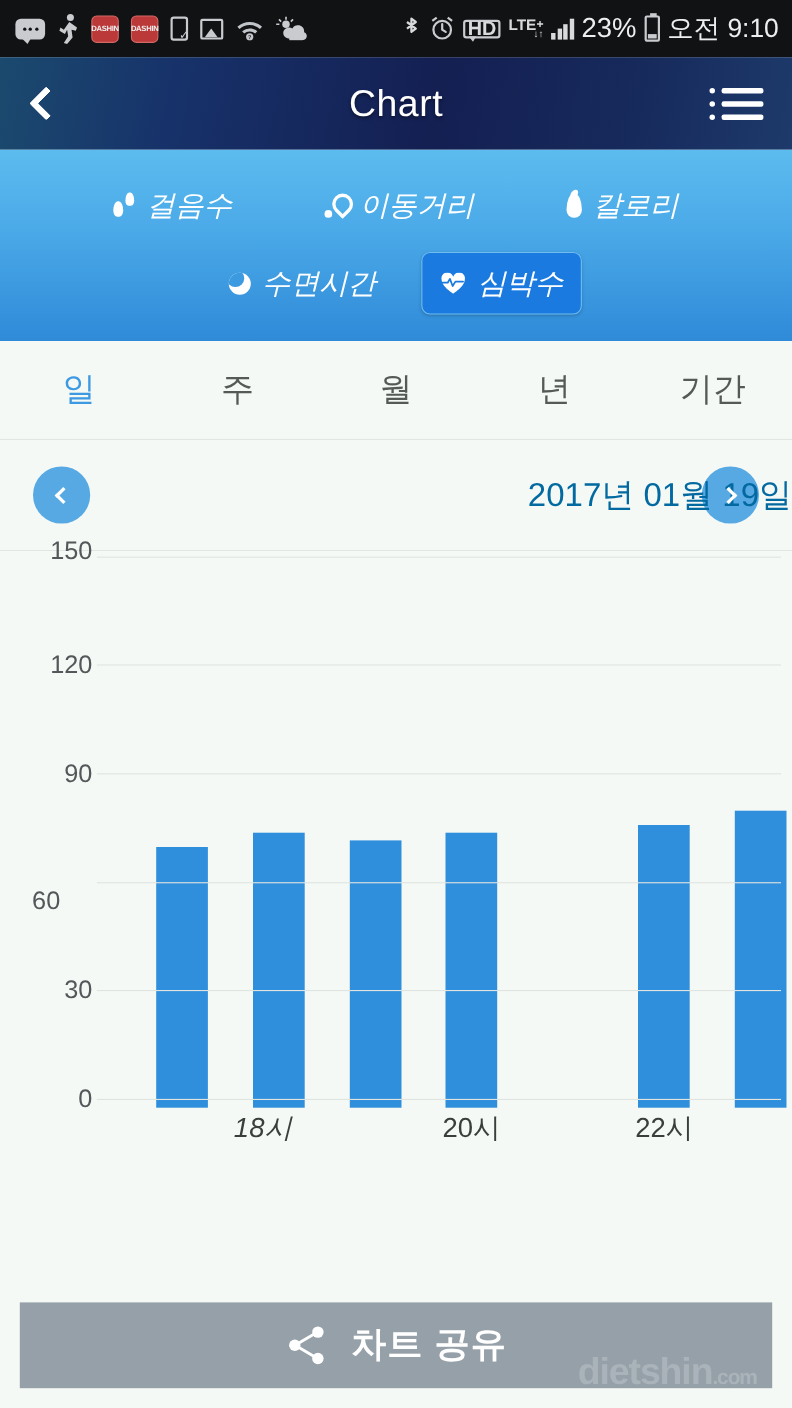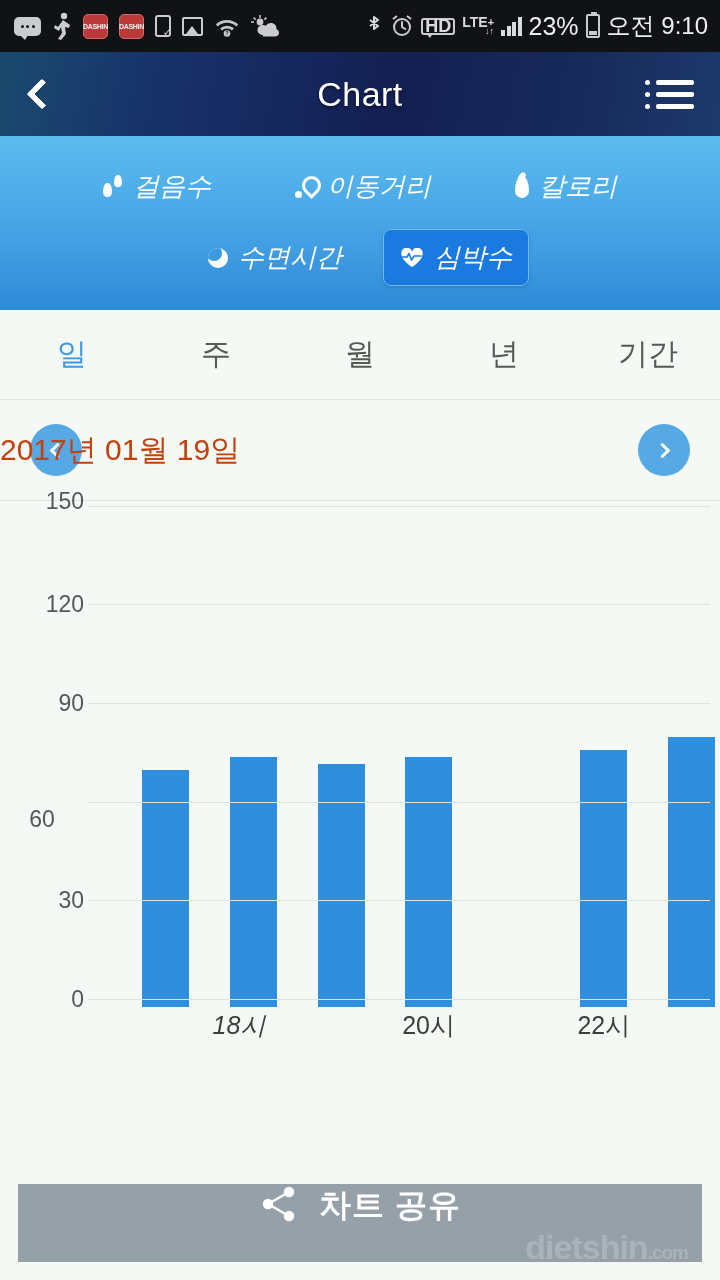"2017년 01월 19일" .datetxt { color: #c2410c -> #0369a1; text-align: left -> right }
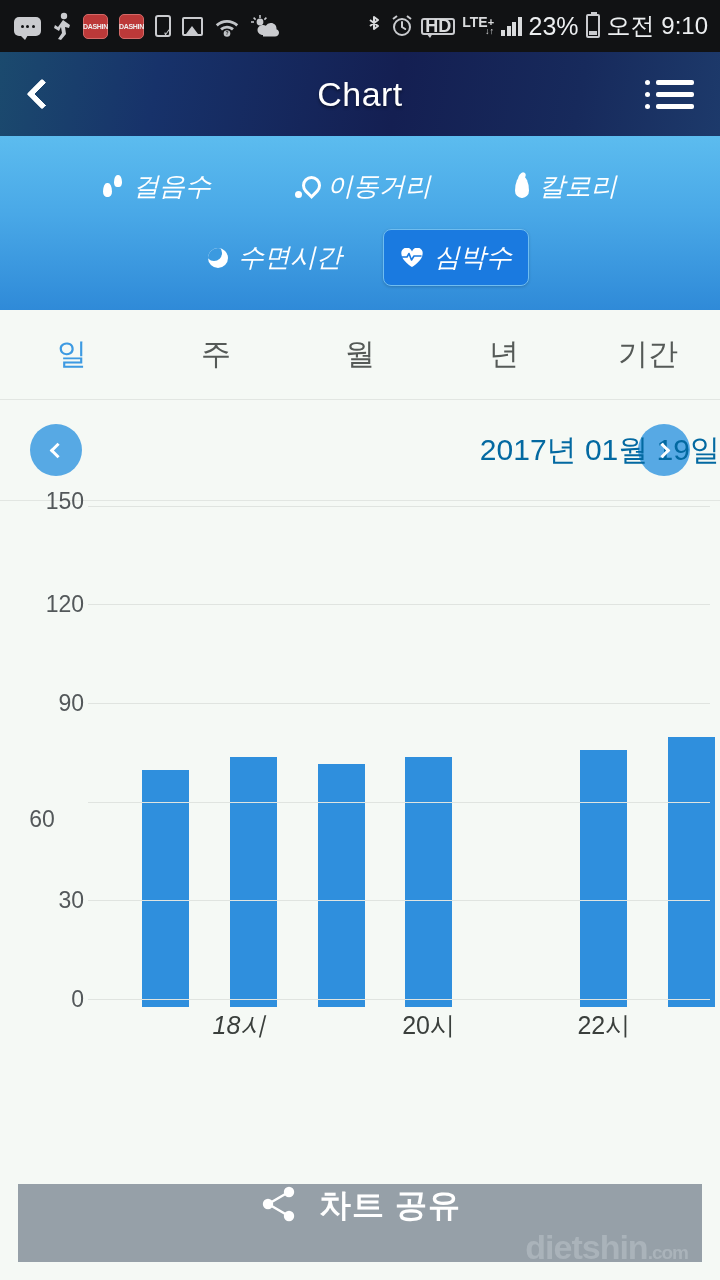"차트 공유" .sharebtn { align-items: flex-start -> center }
